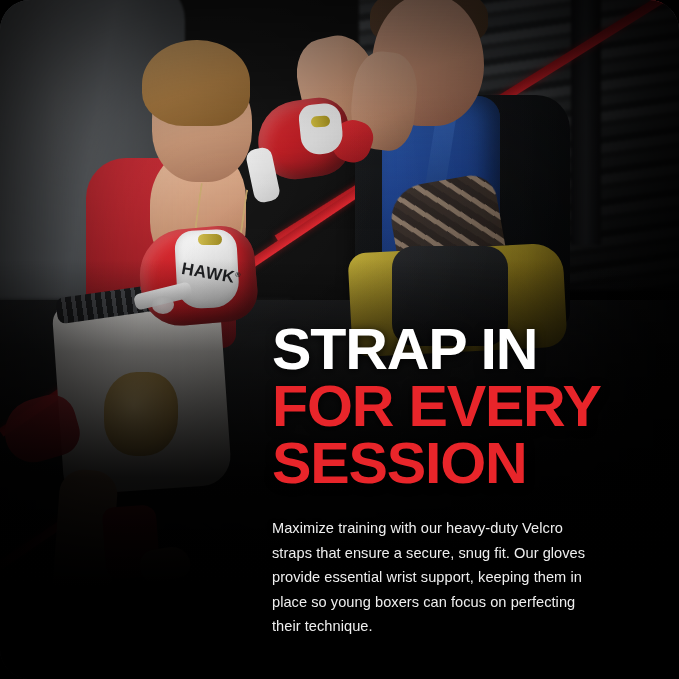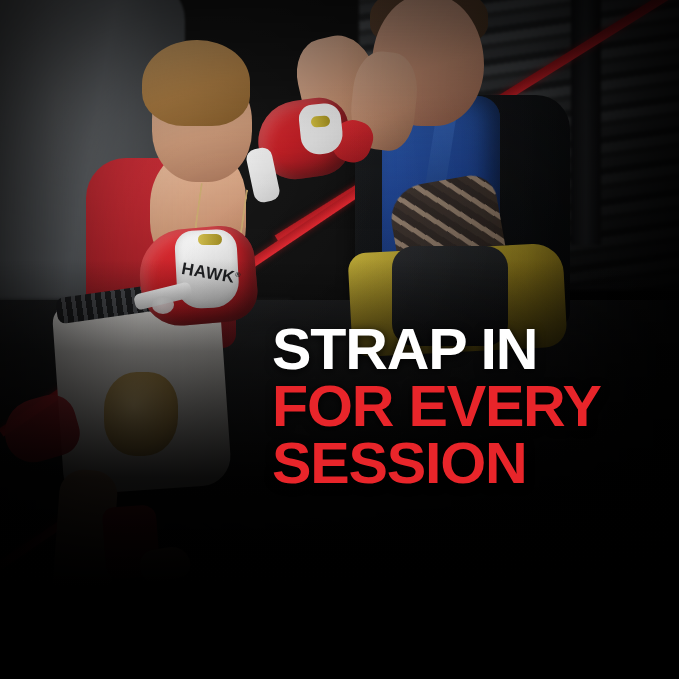"STRAP IN" #banner { border-radius: none -> 30px }
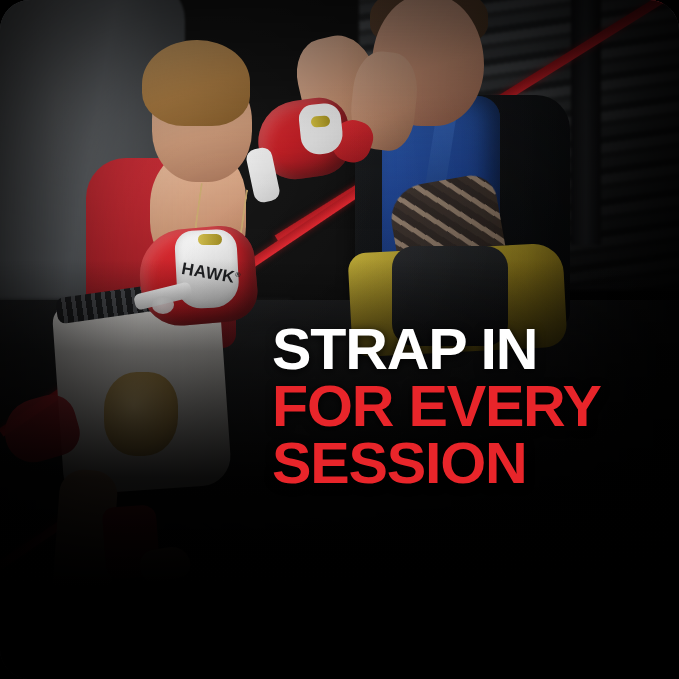"Maximize training with our heavy-duty" p.body-copy { html: none -> <p>Maximize training with our heavy-duty Velcro straps that ensure a secure, snug fit. Our gloves provide essential wrist support, keeping them in place so young boxers can focus on perfecting their technique.</p> }
